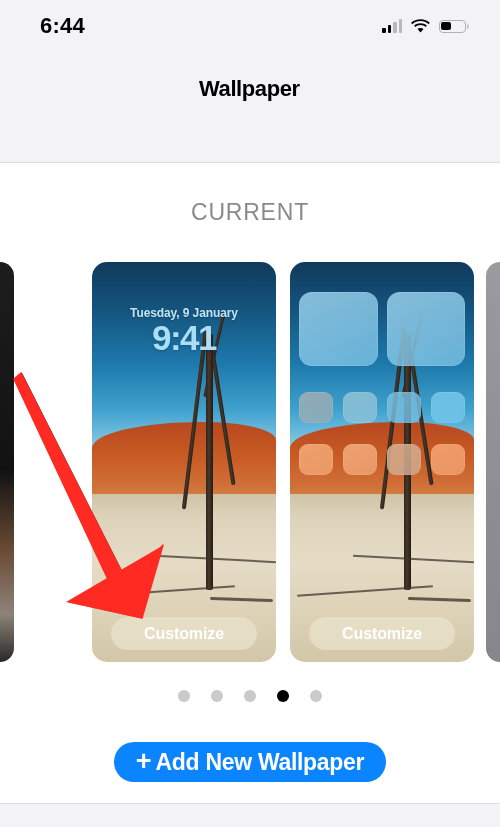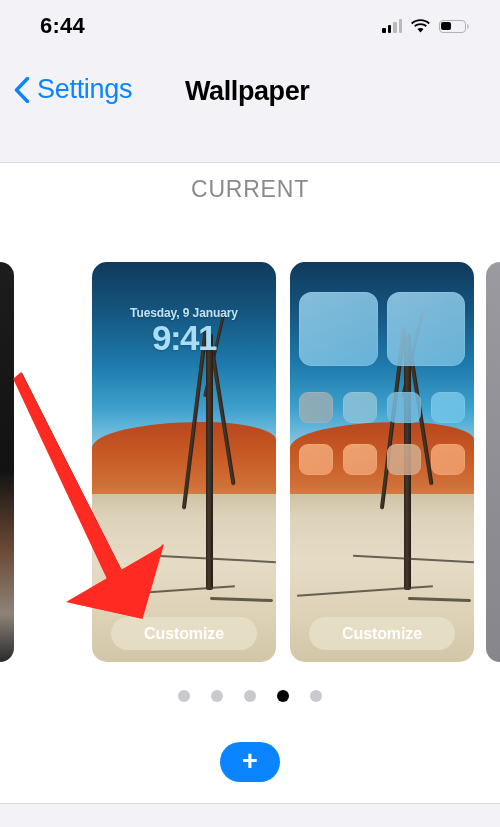"Settings" div.back { html: <div> <span> <svg> <path></path> </svg> </span> <span>Settings</span> </div> -> none }
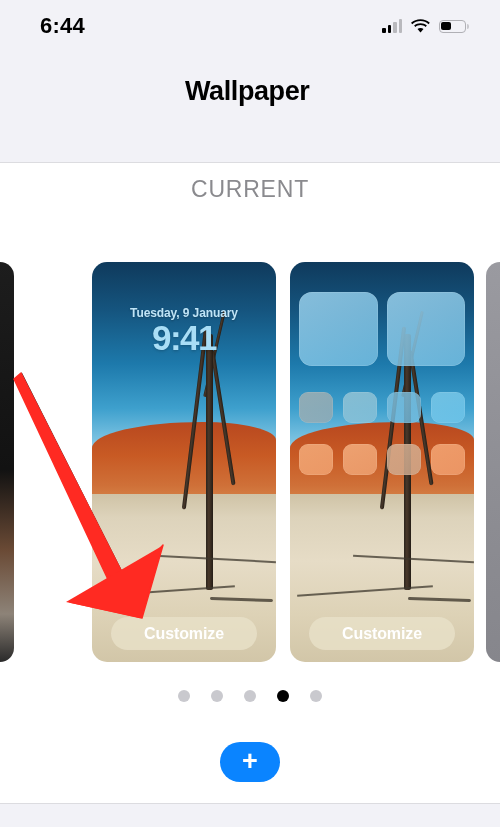"Wallpaper" .nav-title { font-size: 27px -> 22px; left: 185px -> 199px }
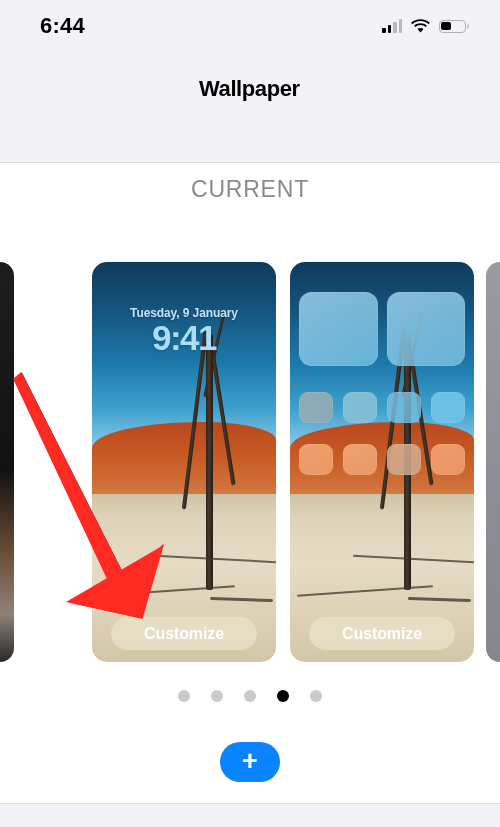"CURRENT" .section-header { padding-top: 12px -> 35px }
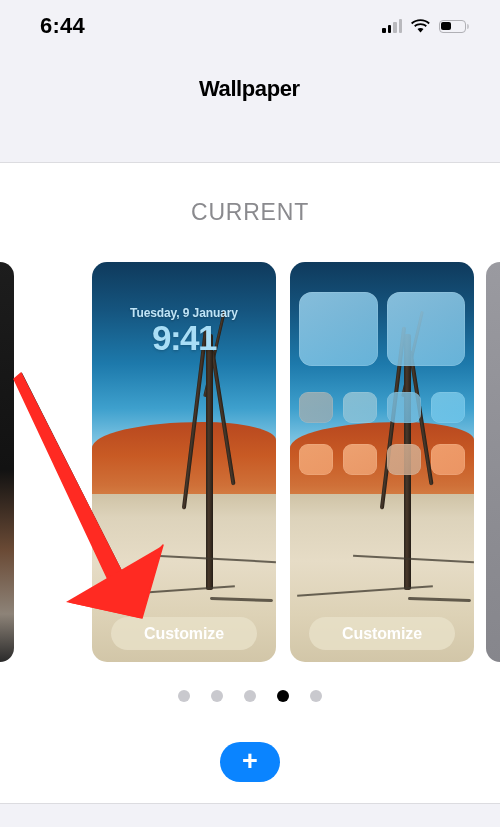"Add New Wallpaper" span.add-label { html: none -> <span>Add New Wallpaper</span> }
